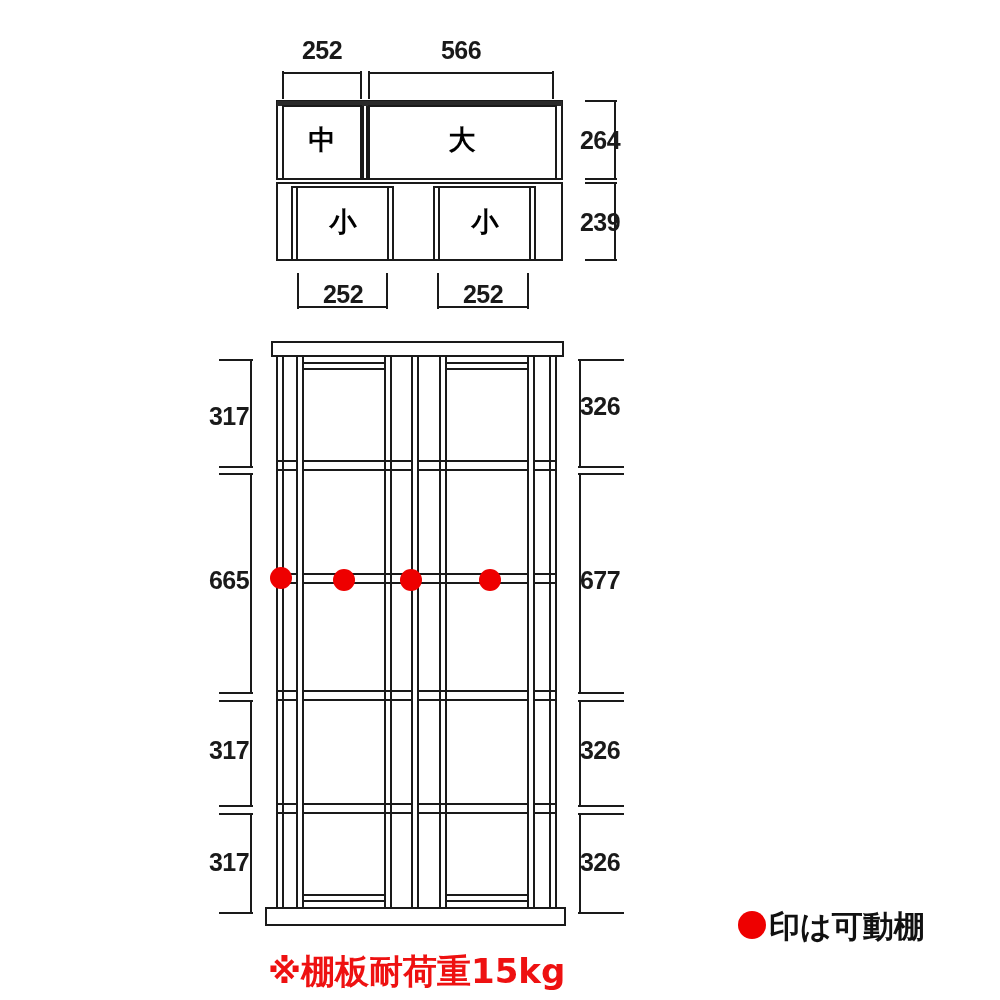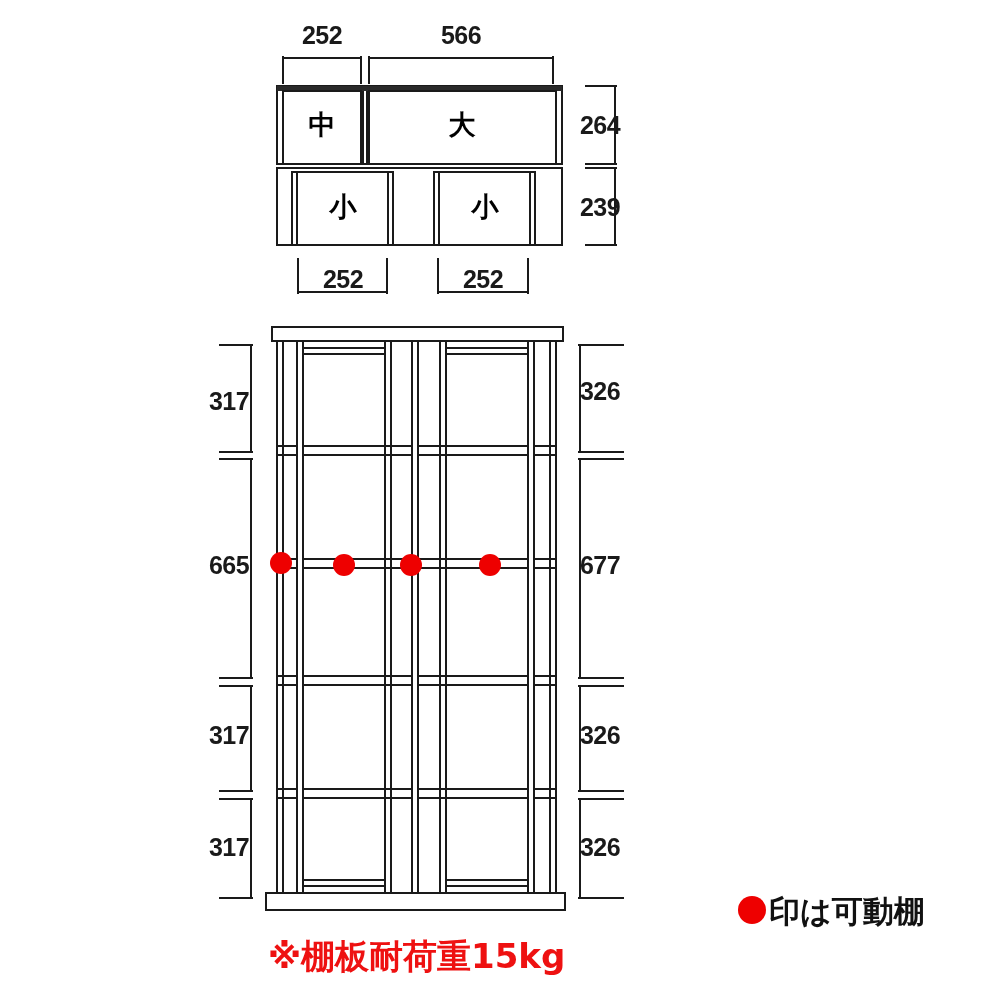"252" #root { top: 0 -> 15px }
